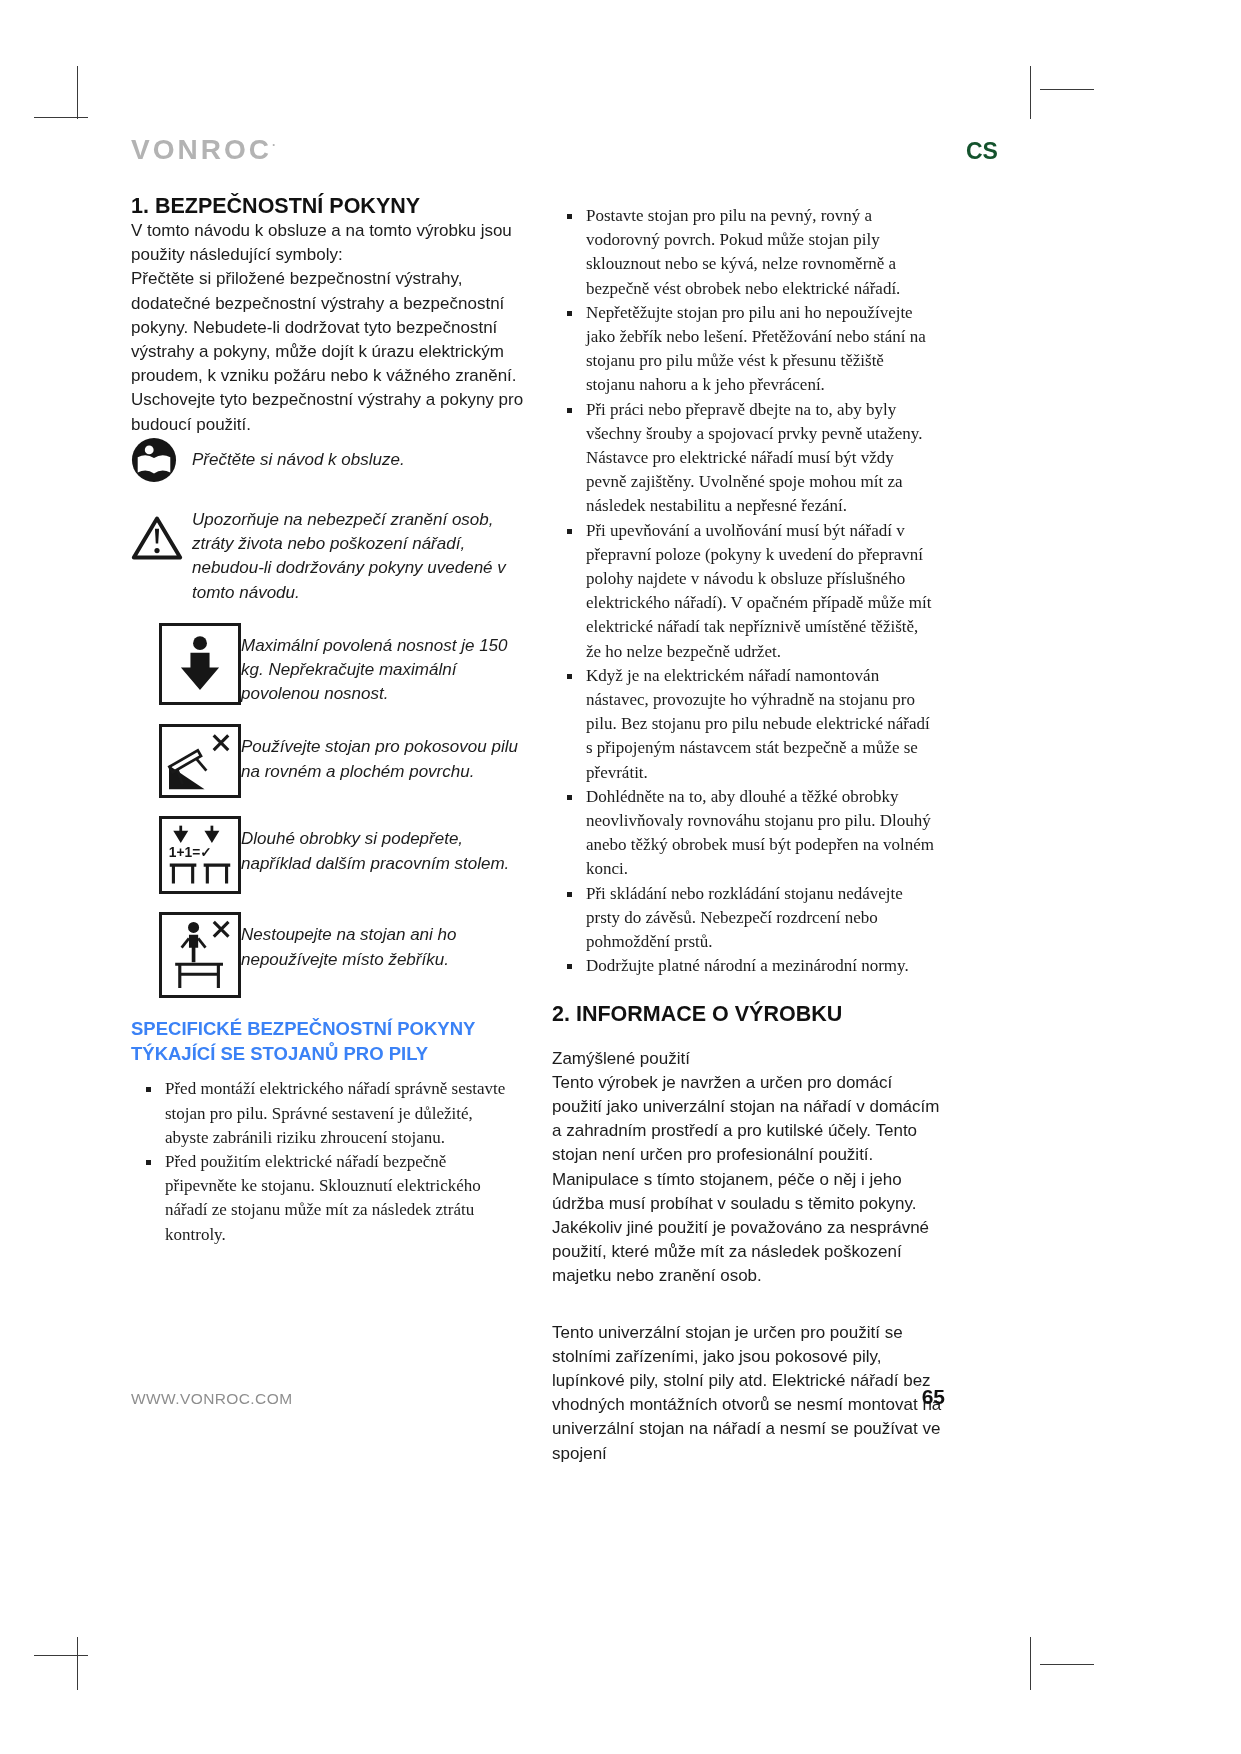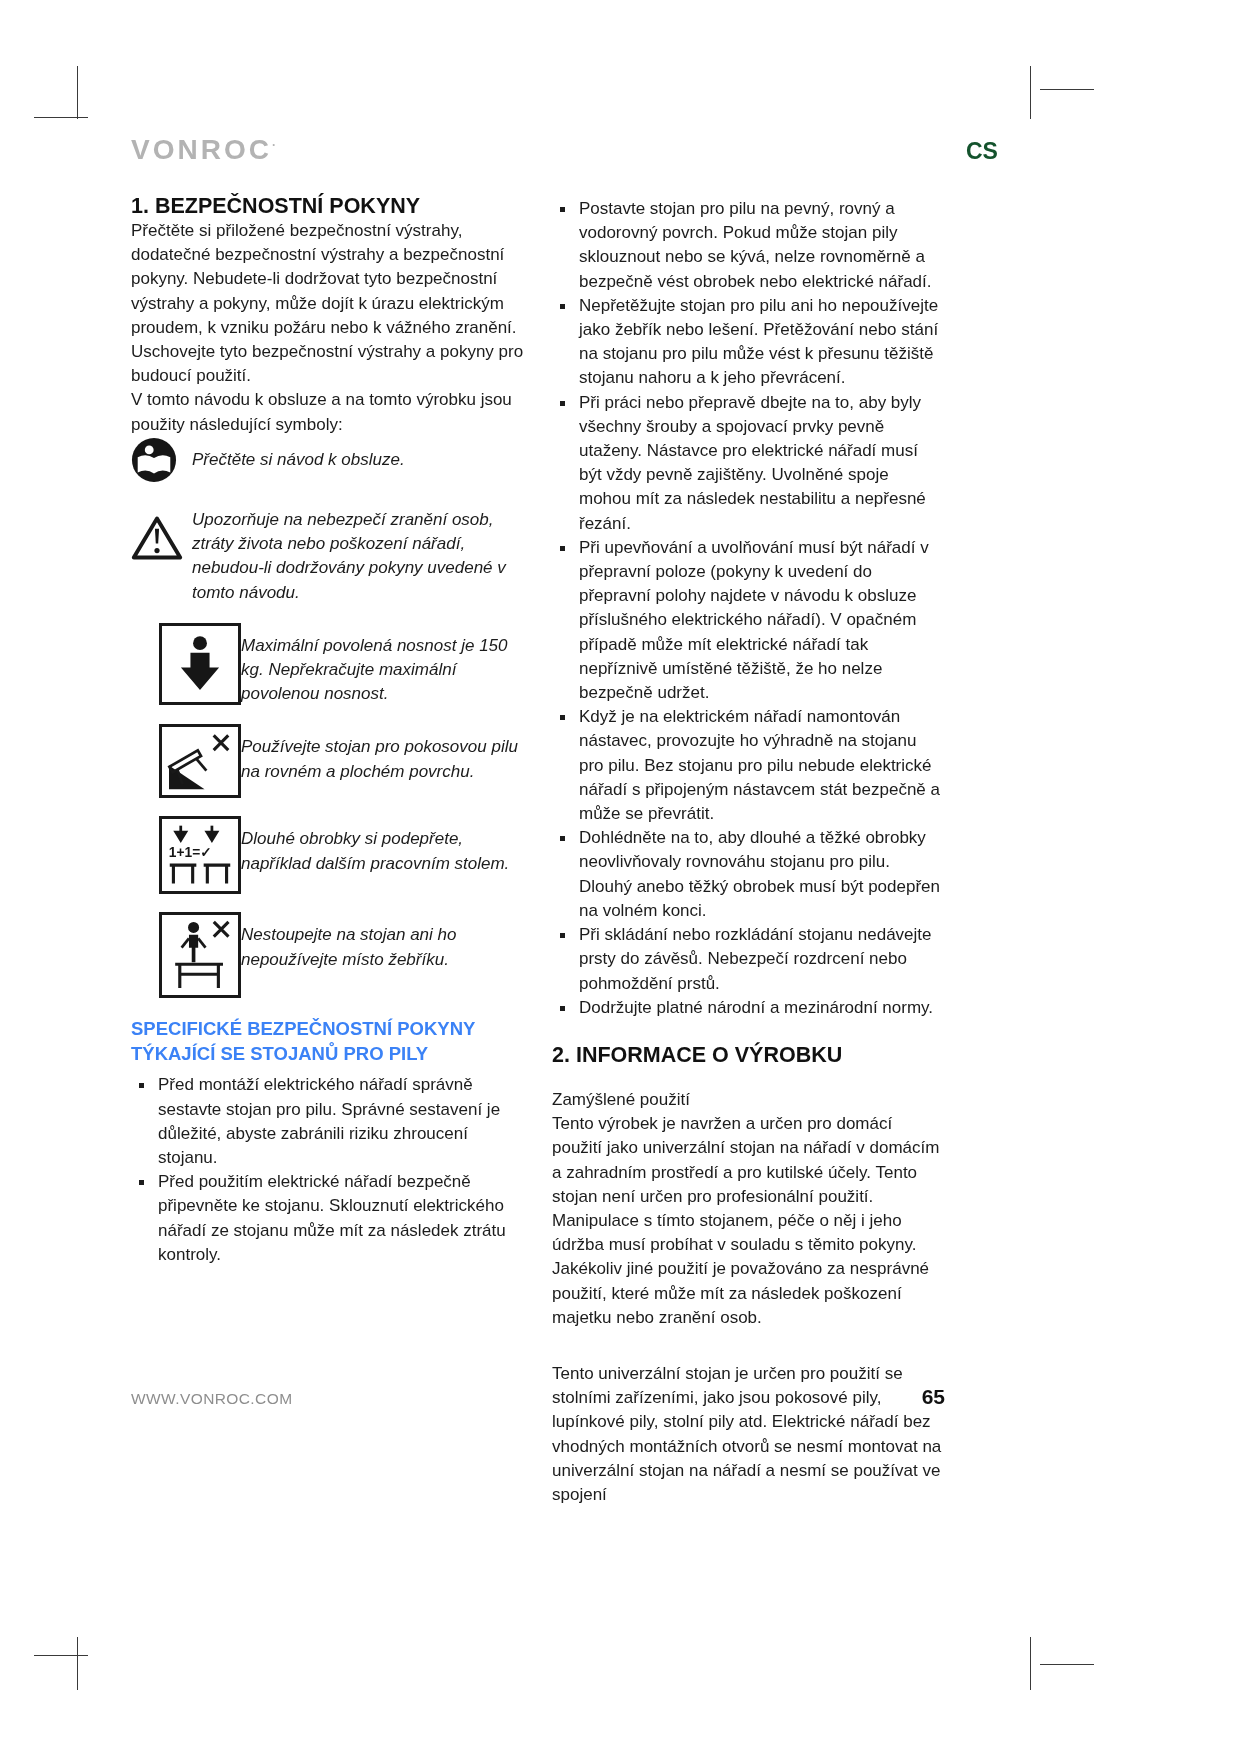"Postavte stojan pro pilu na" ul.bullets { font-family: none -> Liberation Serif, serif; margin: 4px -> 11px }
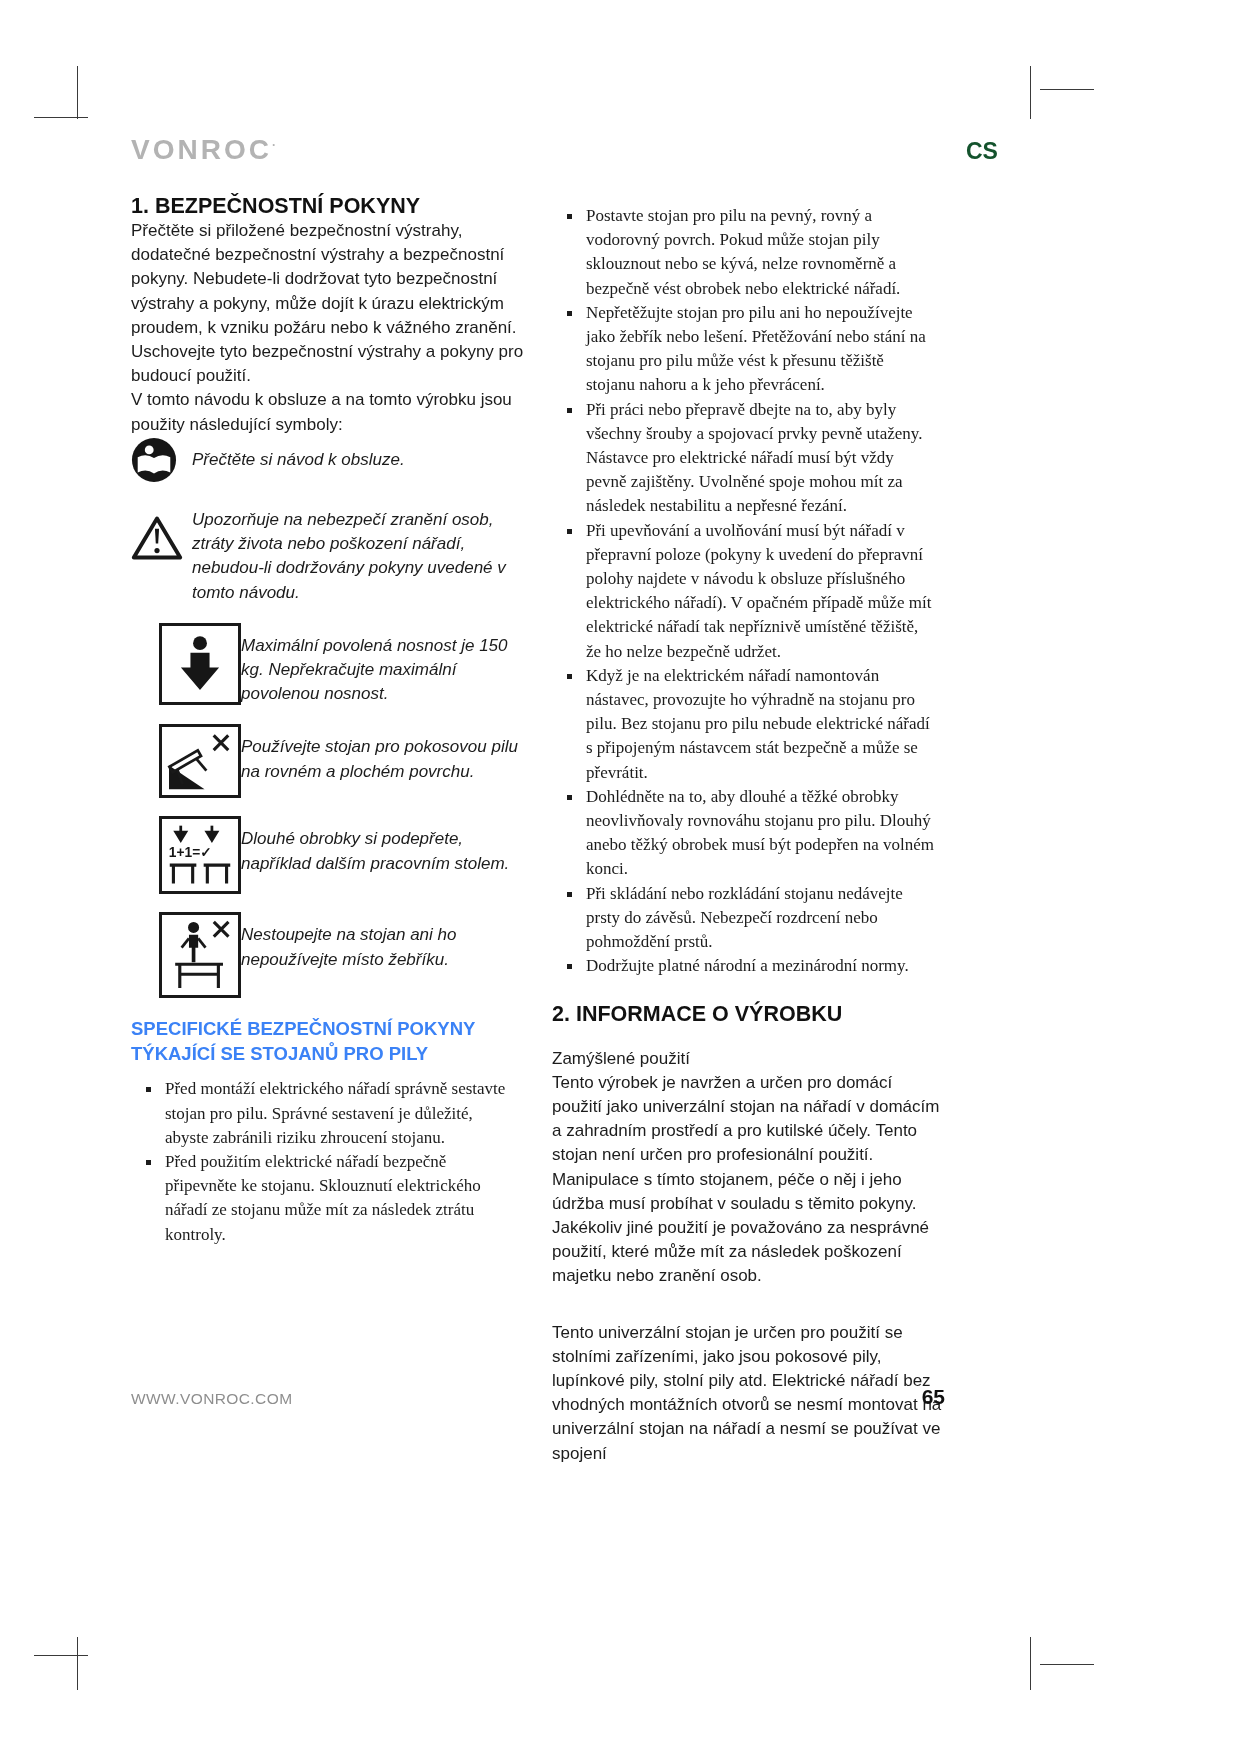"Přečtěte si přiložené bezpečnostní" p.body { order: before "V tomto návodu k obsluze" -> after "V tomto návodu k obsluze" }
